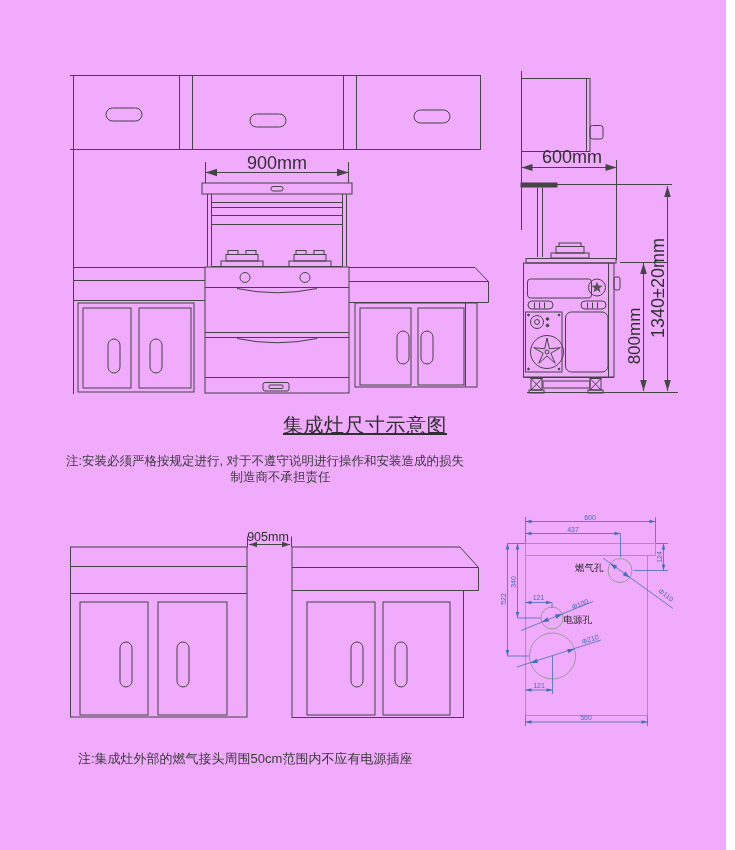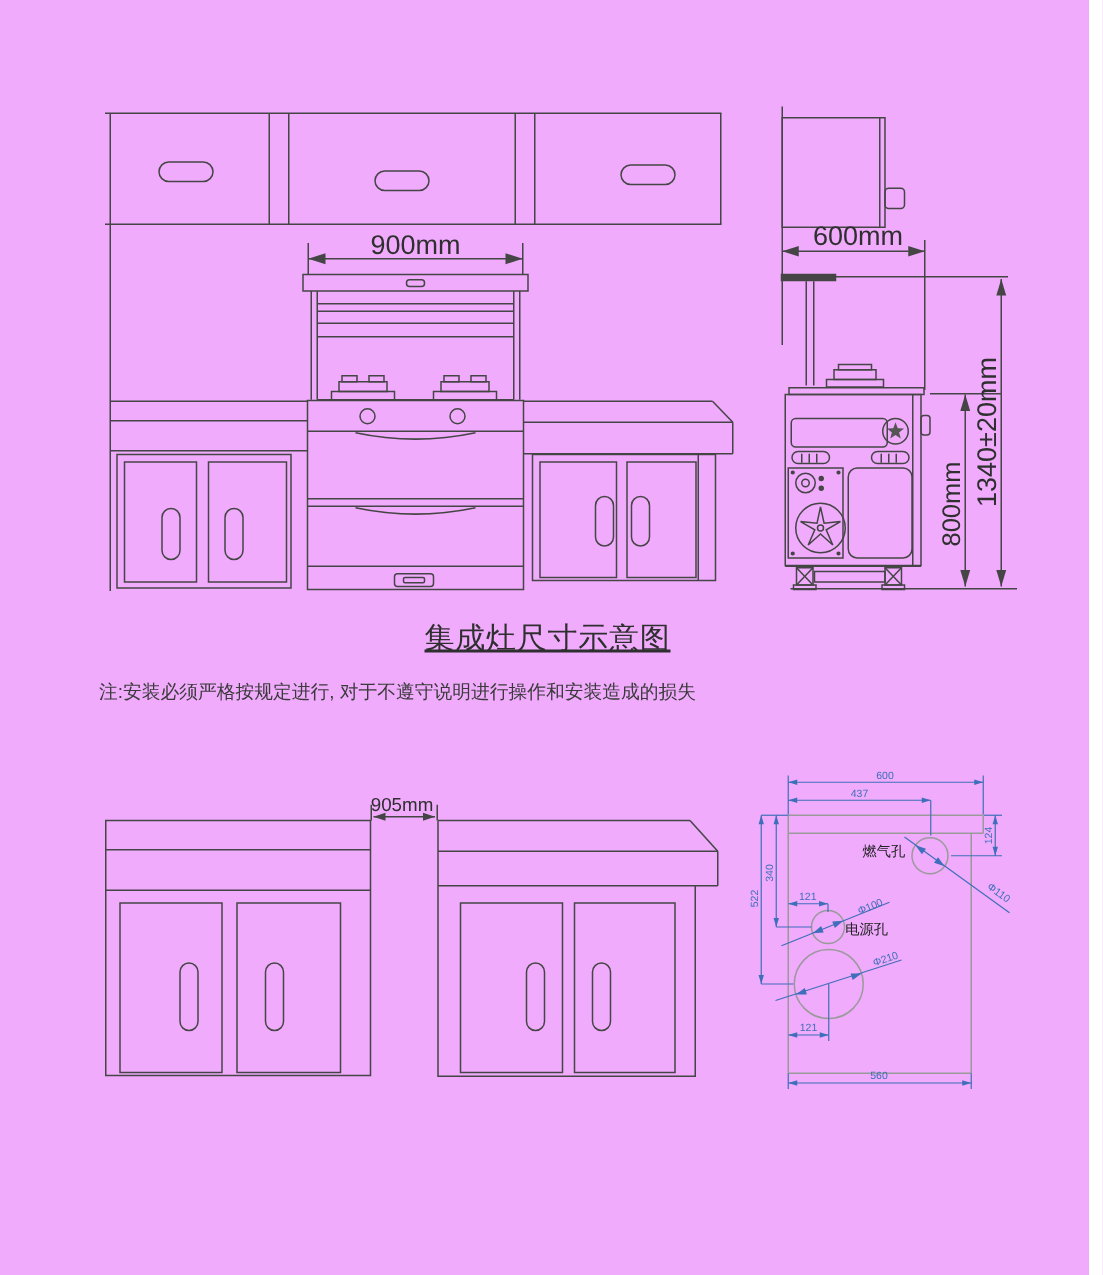"制造商不承担责任" div.indent { html: none -> <div>制造商不承担责任</div> }
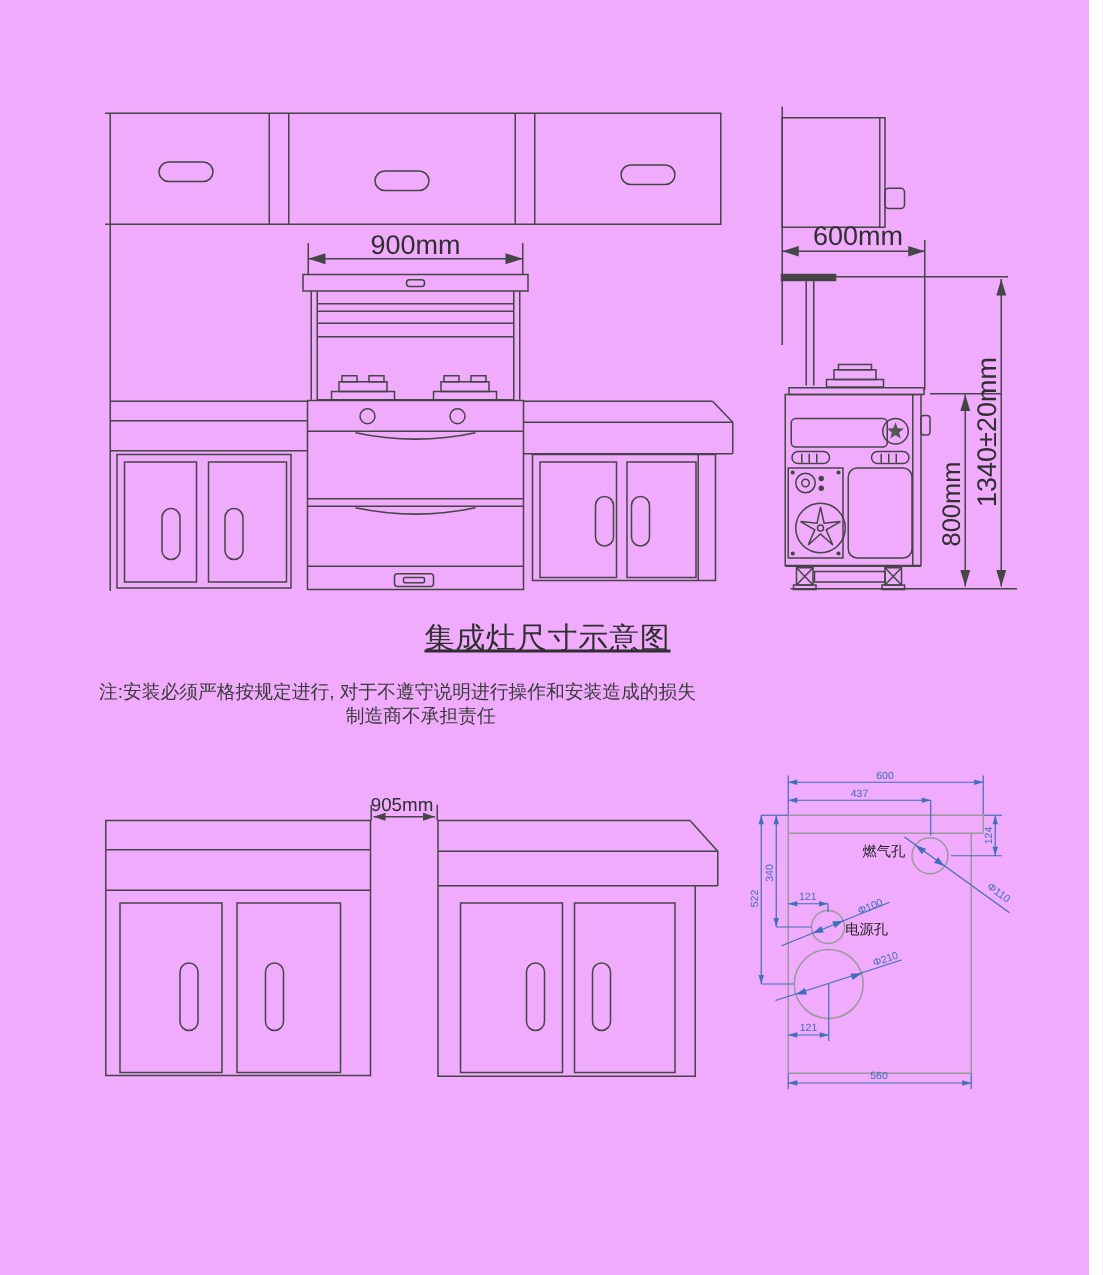"注:集成灶外部的燃气接头周围50cm范围内不应有电源插座" div.abs { html: none -> <div>注:集成灶外部的燃气接头周围50cm范围内不应有电源插座</div> }
